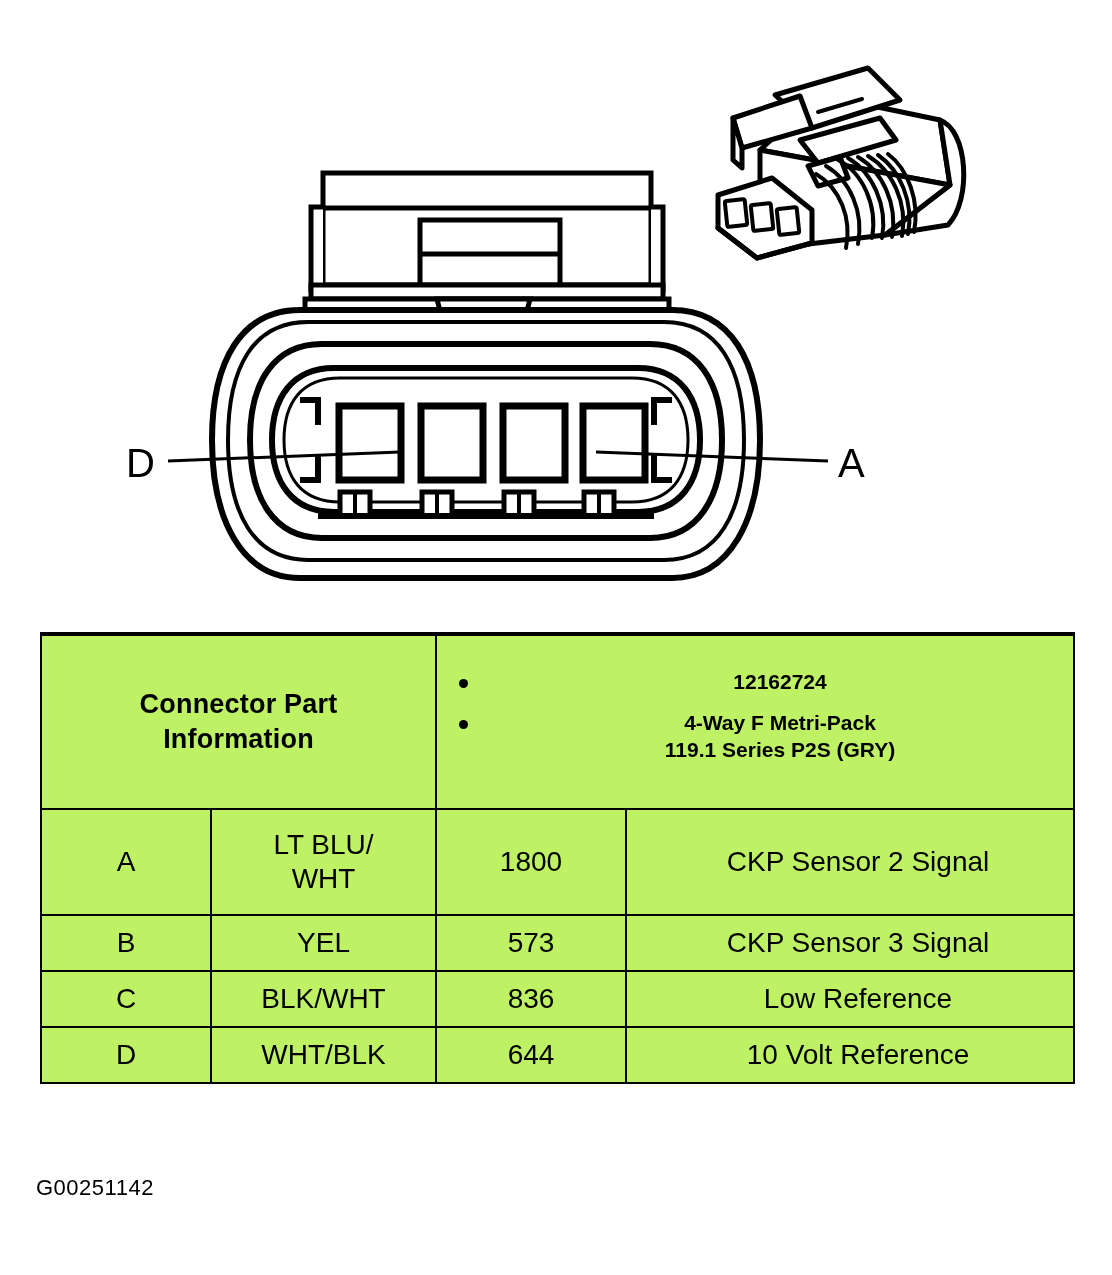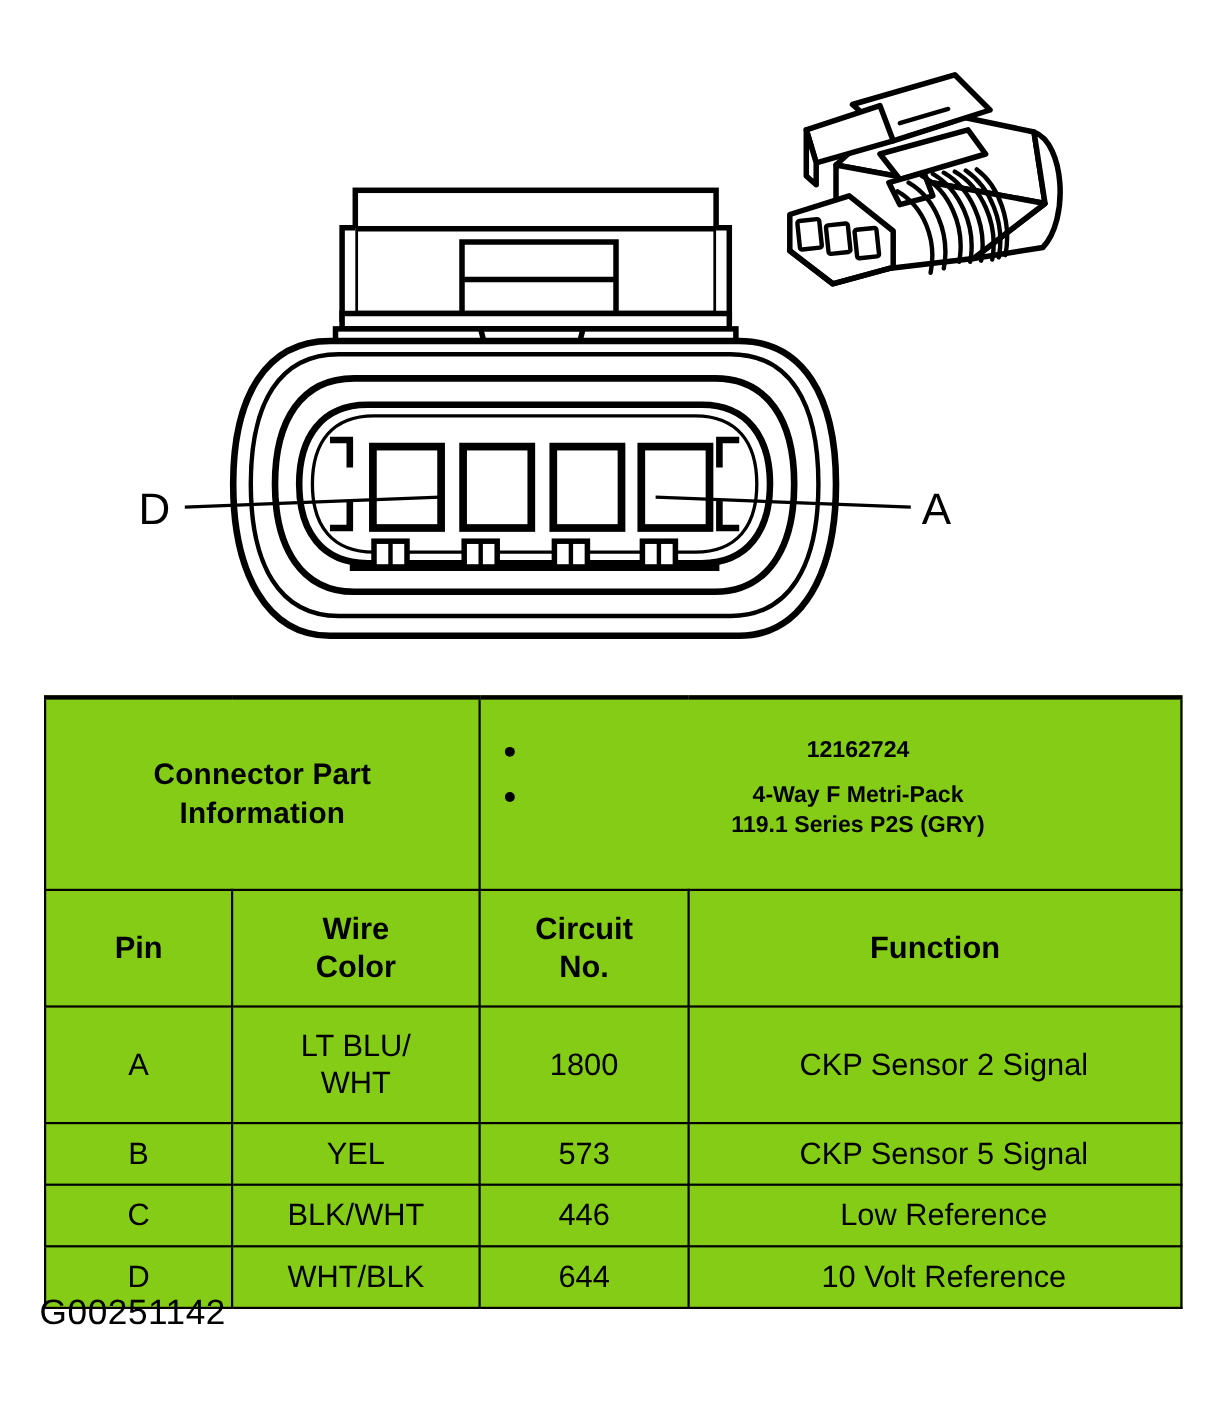"Connector Part" #info-table { background: #84cc16 -> #bef264 }
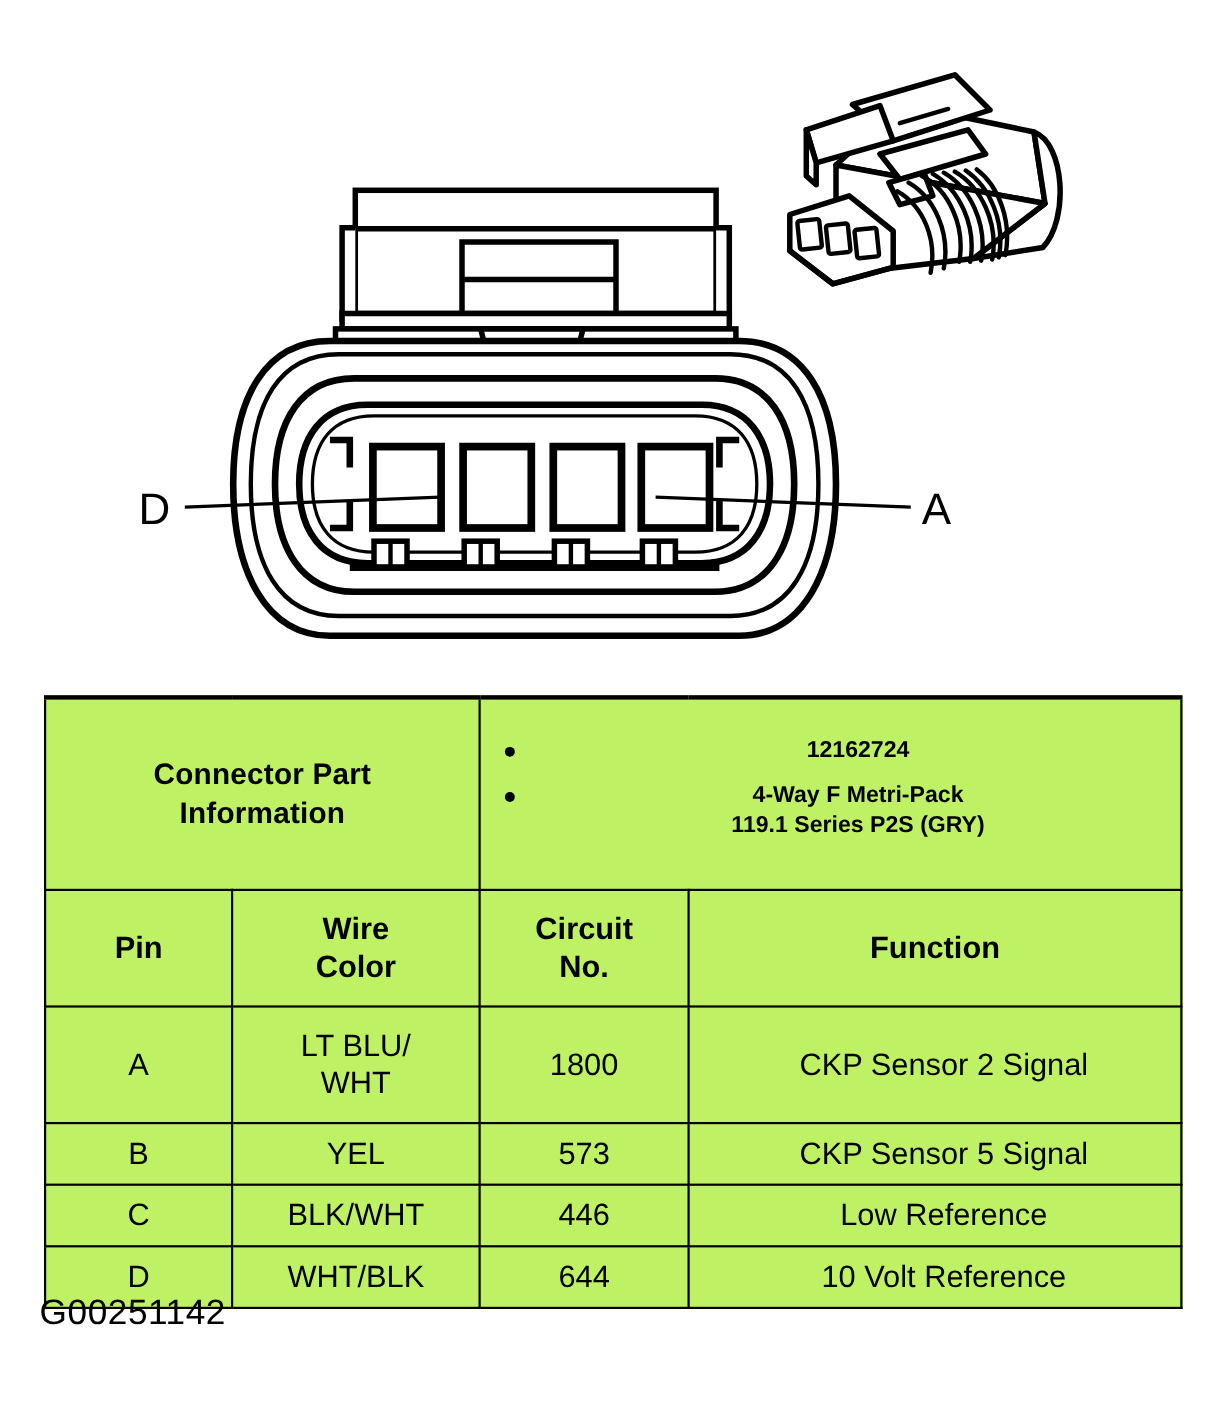"Pin" tr { html: <tr> <td> <span></span> <span>Pin</span> </td> <td> <span>Wire</span> <span>Color</span> </td> <td> <span>Circuit</span> <span>No.</span> </td> <td> <span></span> <span>Function</span> </td> </tr> -> none }
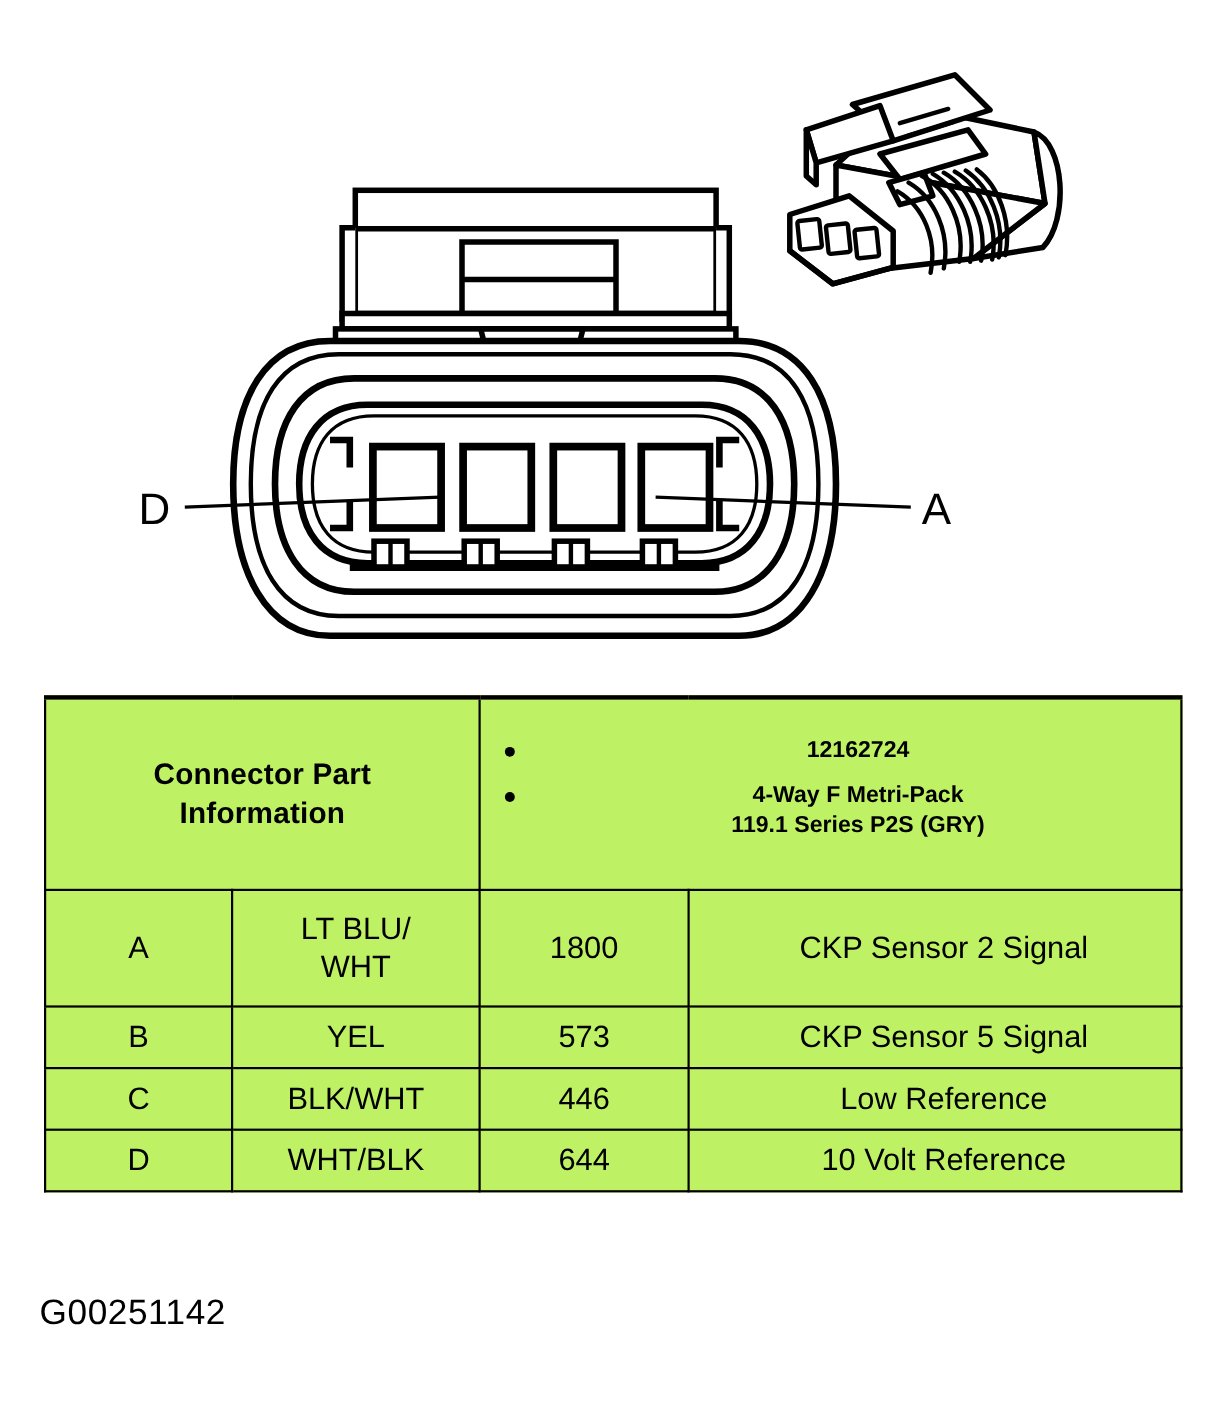"CKP Sensor 5 Signal" td.cell-text { text: 5 -> 3 }
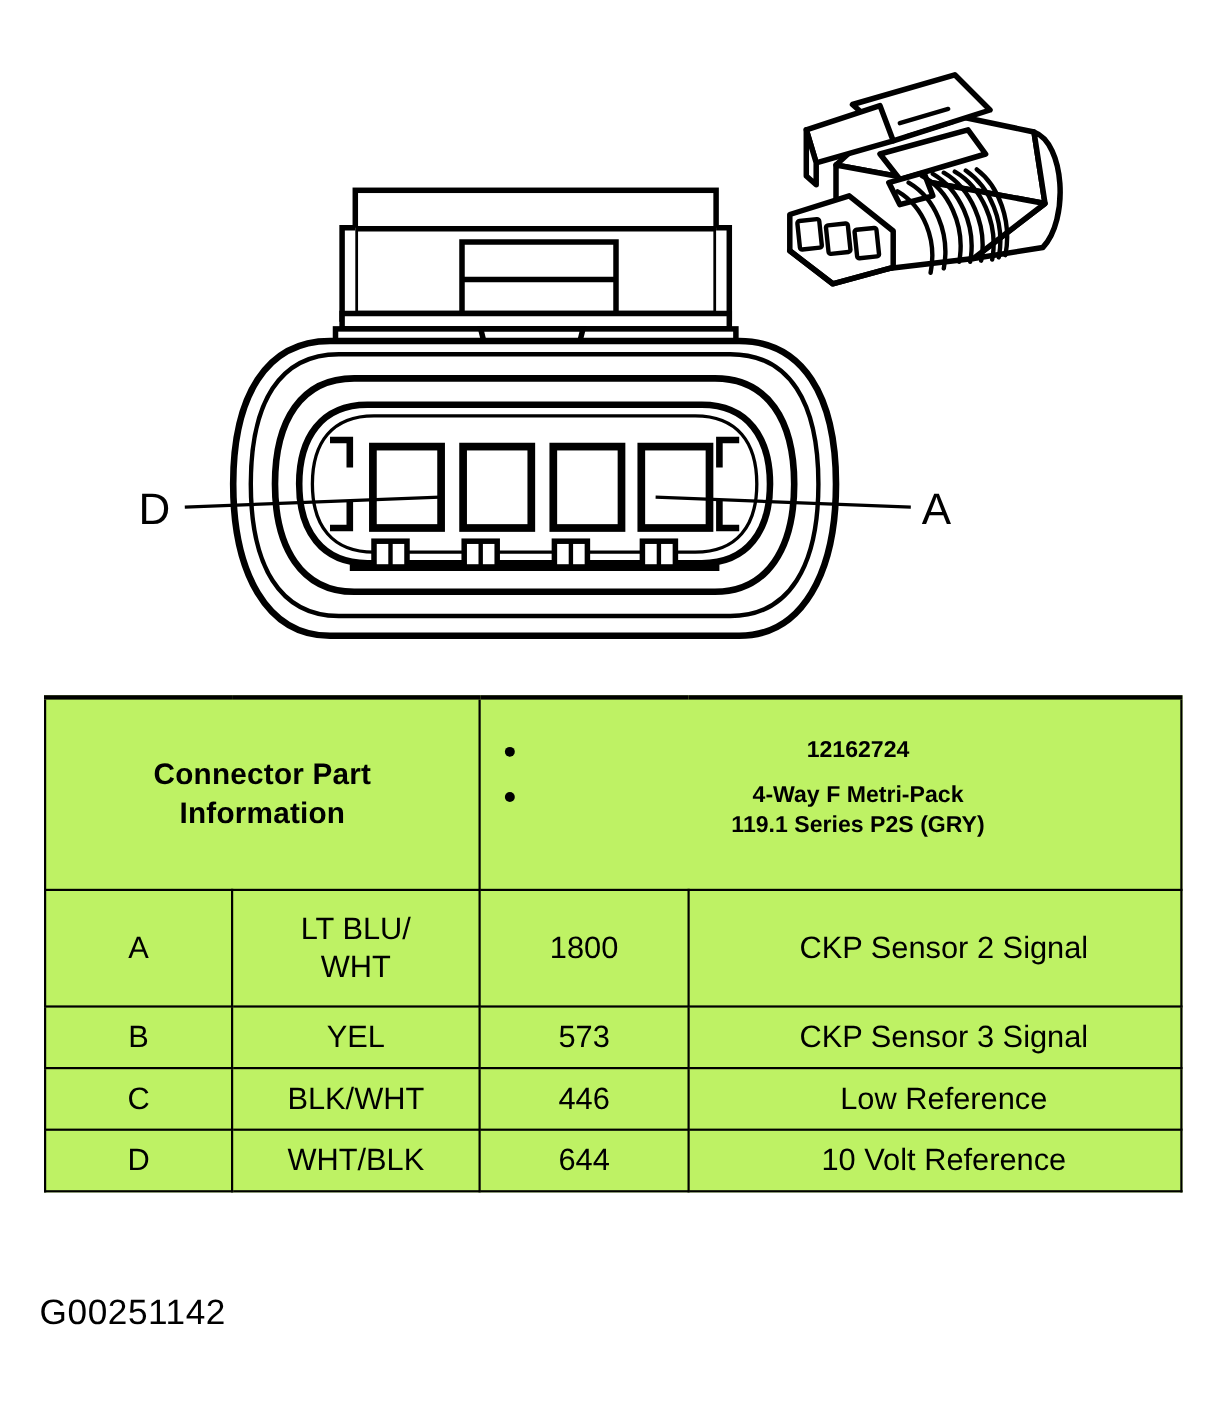"446" td.cell-text { text: 446 -> 836 }
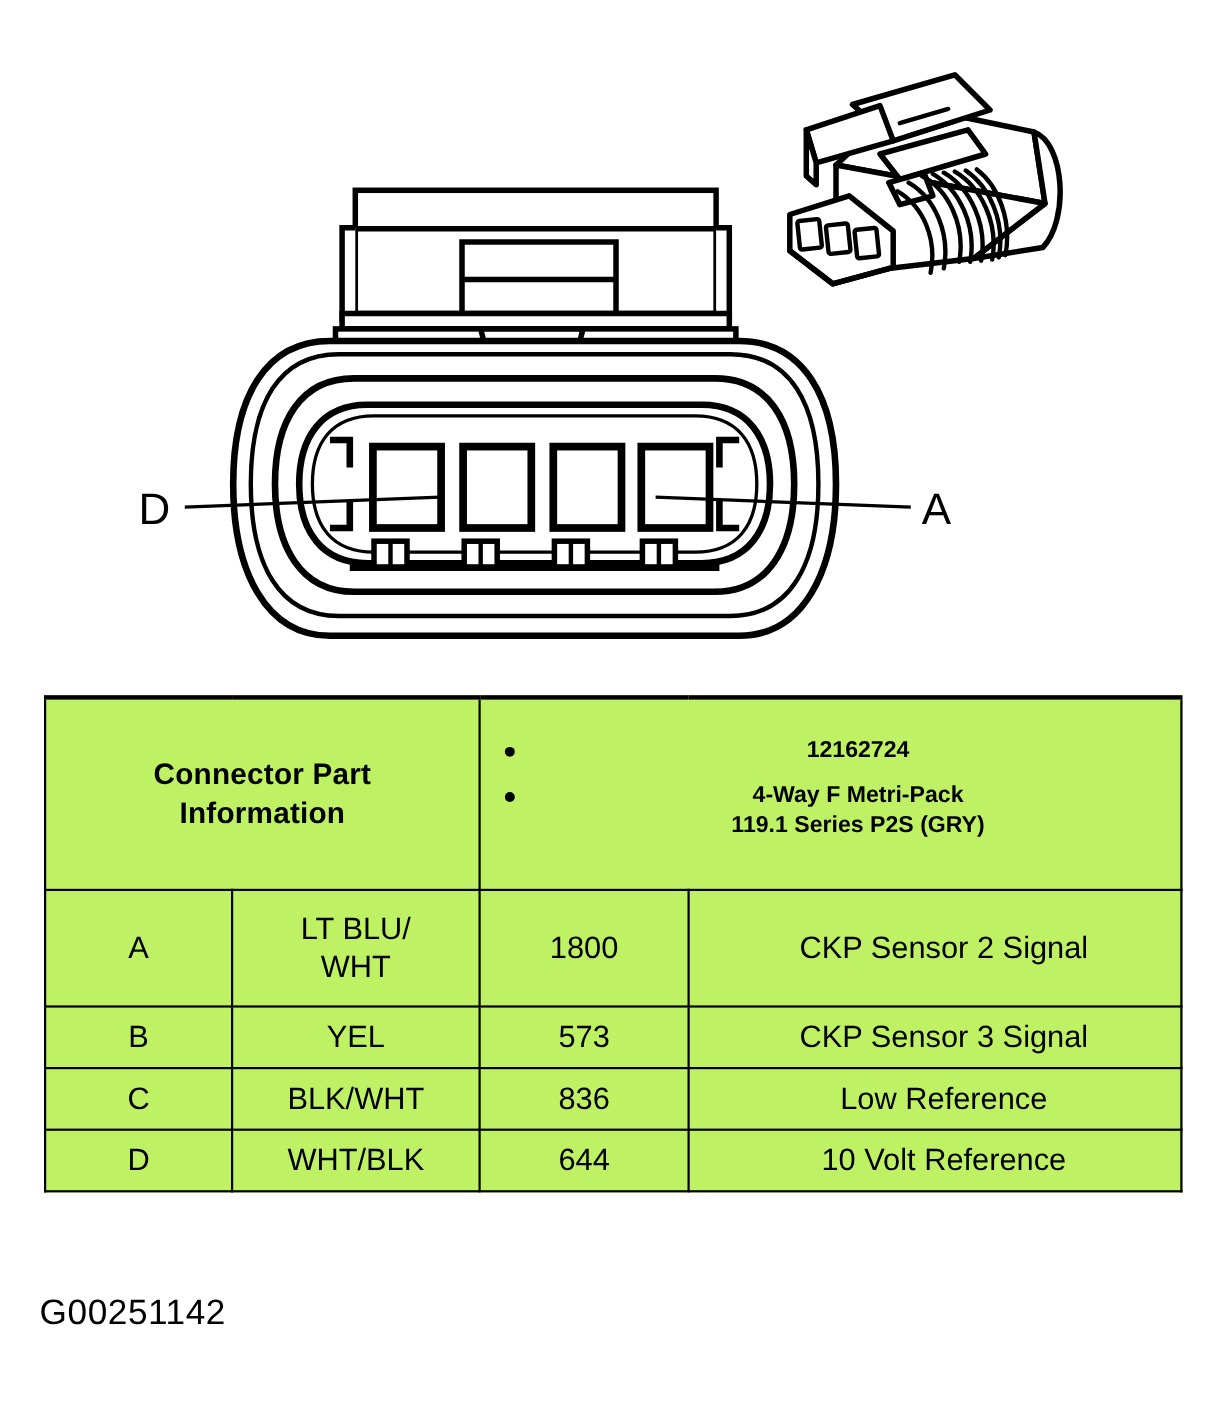"G00251142" #figure-id { font-size: 32px -> 22px }
